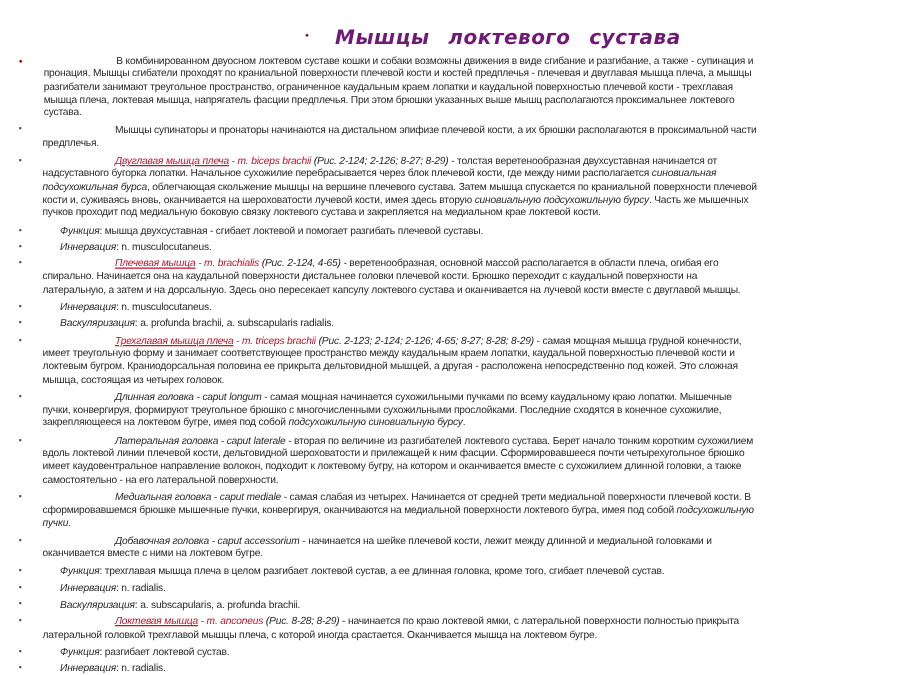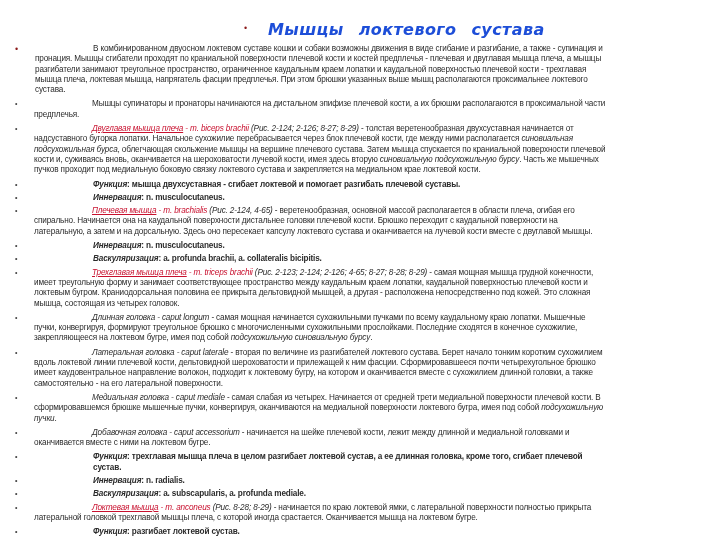"Мышцы локтевого сустава" .title { color: #1d4ed8 -> #701a75 }
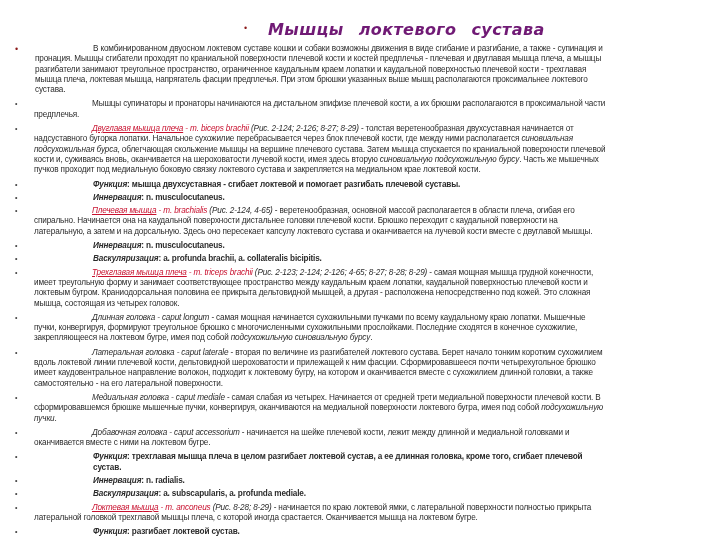"Функция: мышца двухсуставная - сгибает" .para.short { font-weight: bold -> none; padding-left: 93px -> 48px }
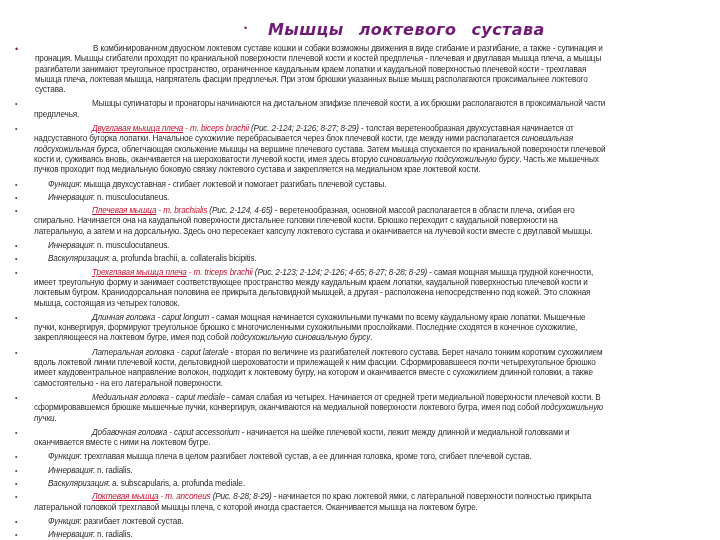": a. profunda brachii, a." span { text: collateralis bicipitis -> subscapularis radialis }
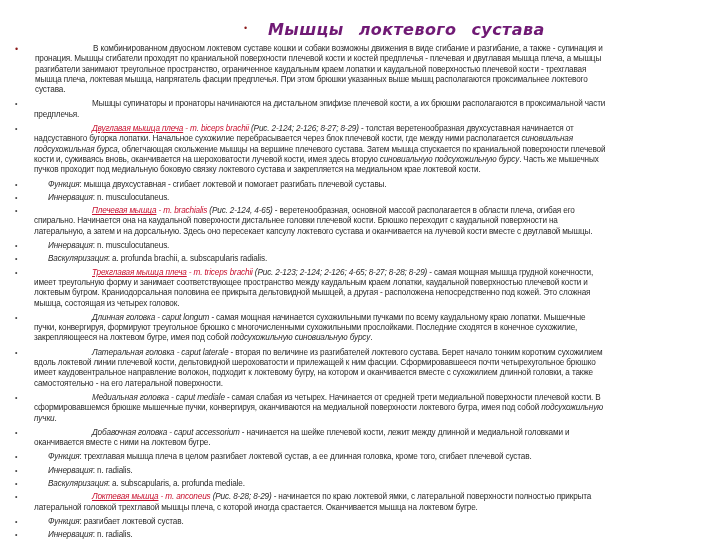": a. subscapularis, a. profunda" span { text: mediale -> brachii }
